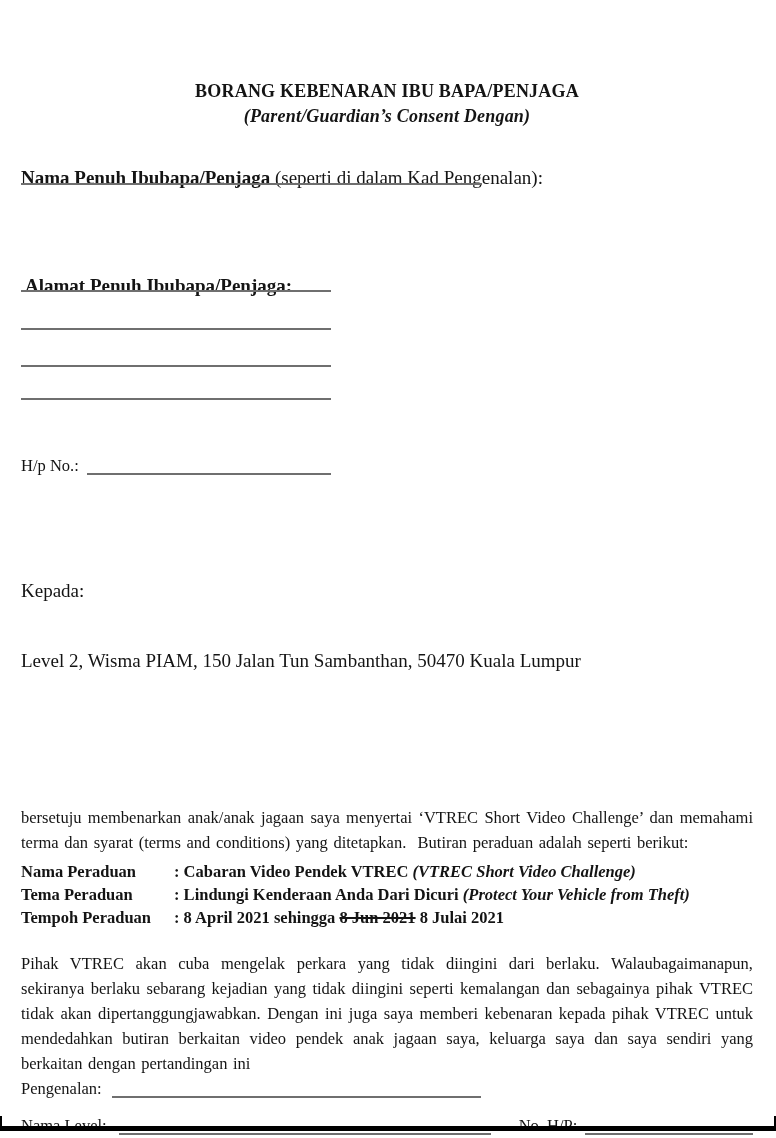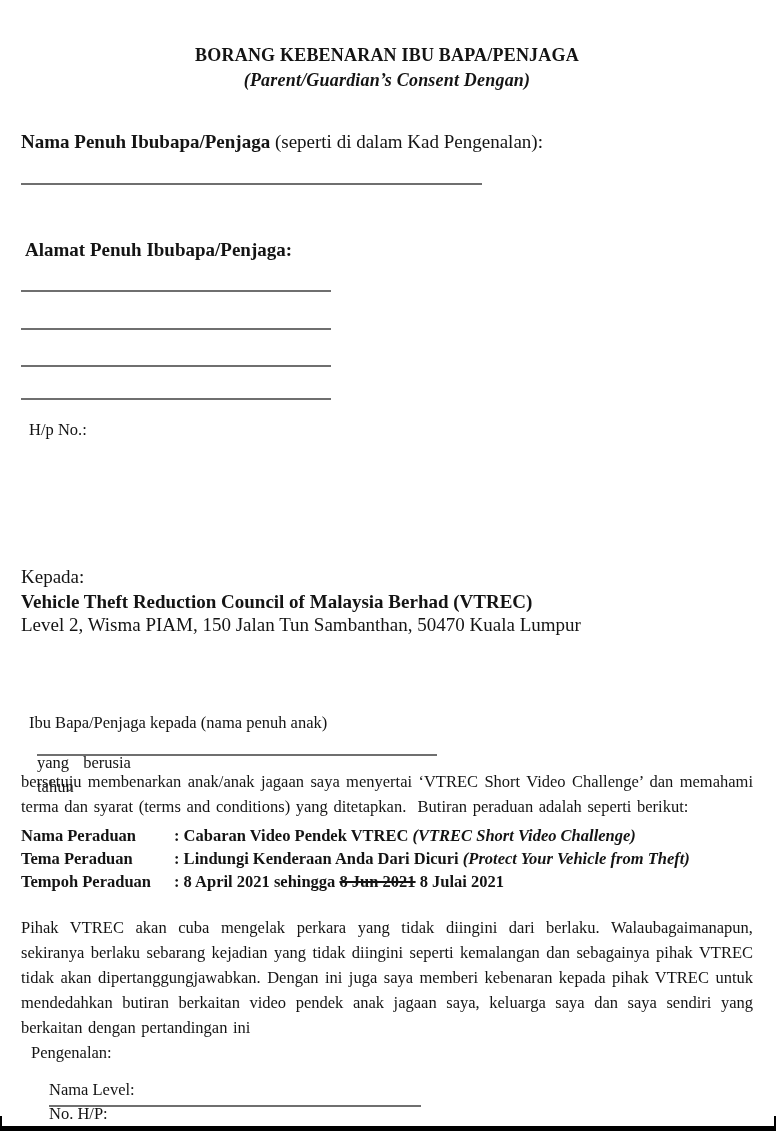"BORANG KEBENARAN IBU BAPA/PENJAGA" .abs { margin-top: none -> 36px }
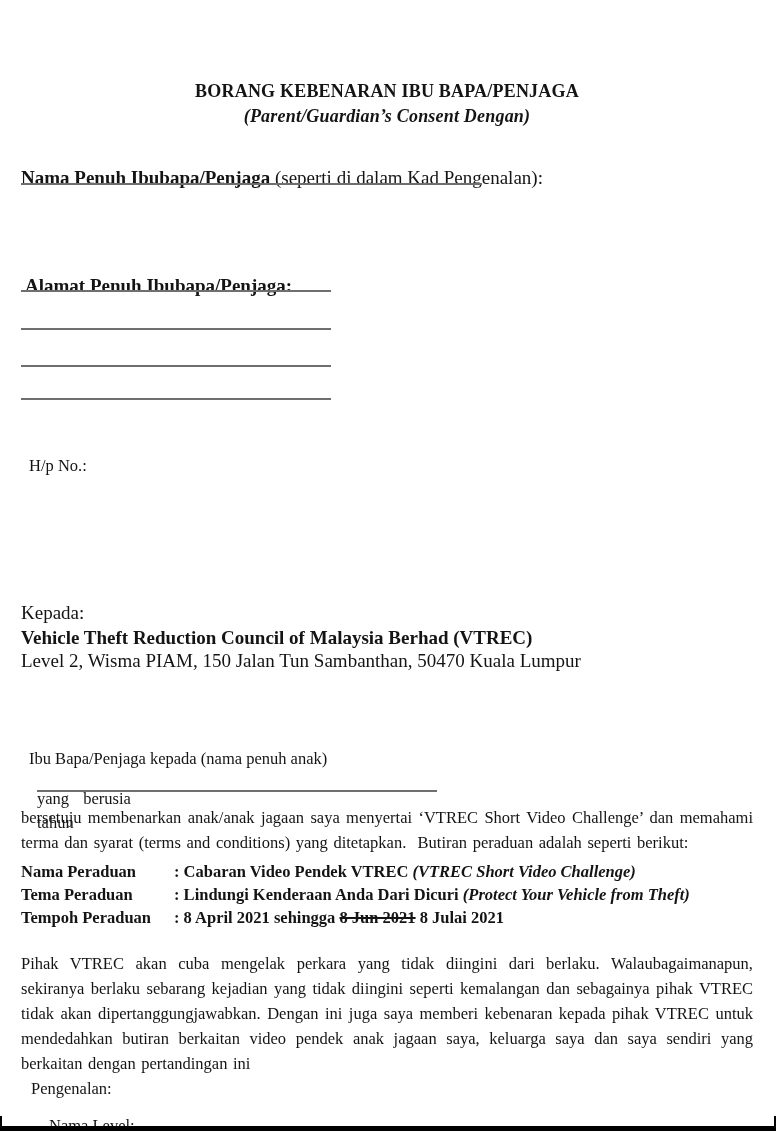"H/p No.:" .row { flex-direction: column -> none }
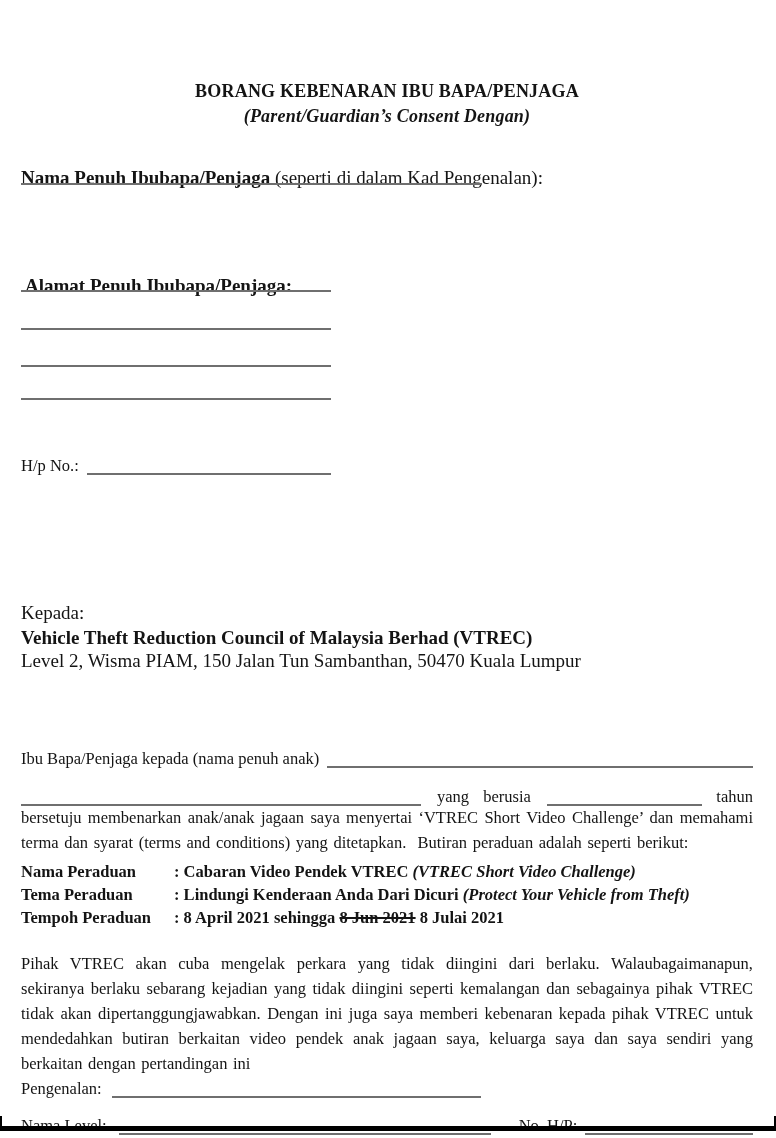"Kepada:" div.abs { top: 566px -> 544px }
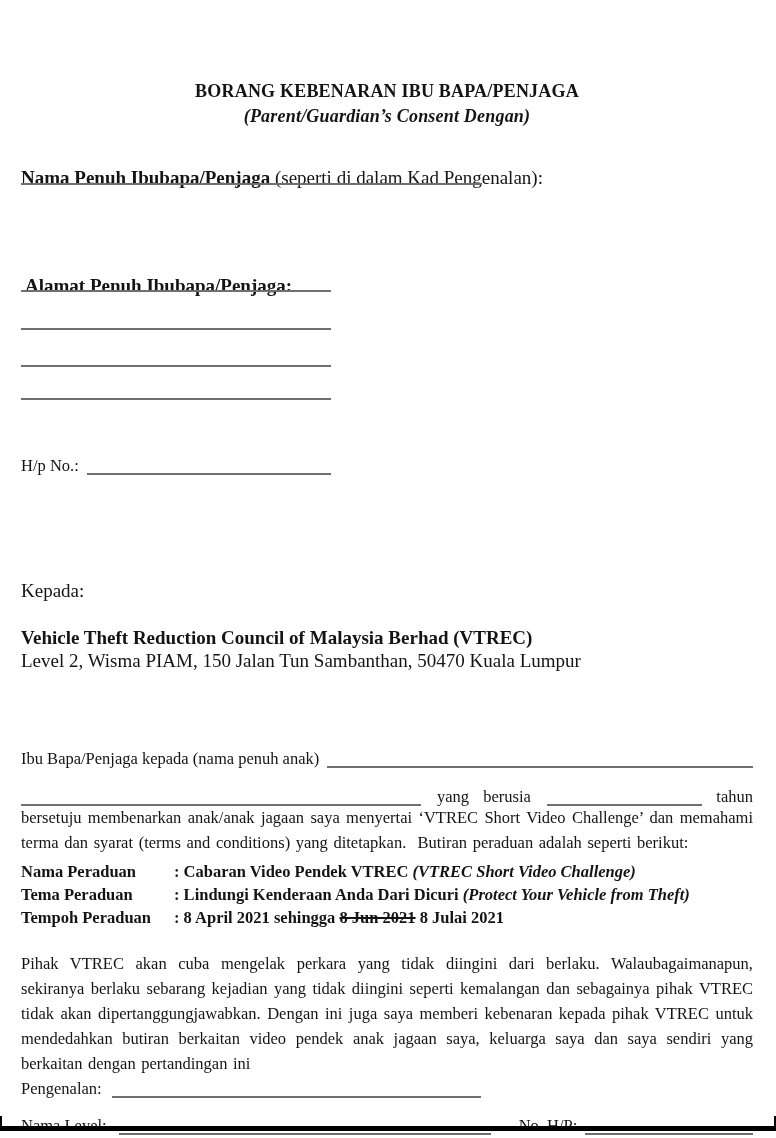"Vehicle Theft Reduction Council of" div.abs { html: <div>Vehicle Theft Reduction Council of Malaysia Berhad (VTREC)</div> -> none }
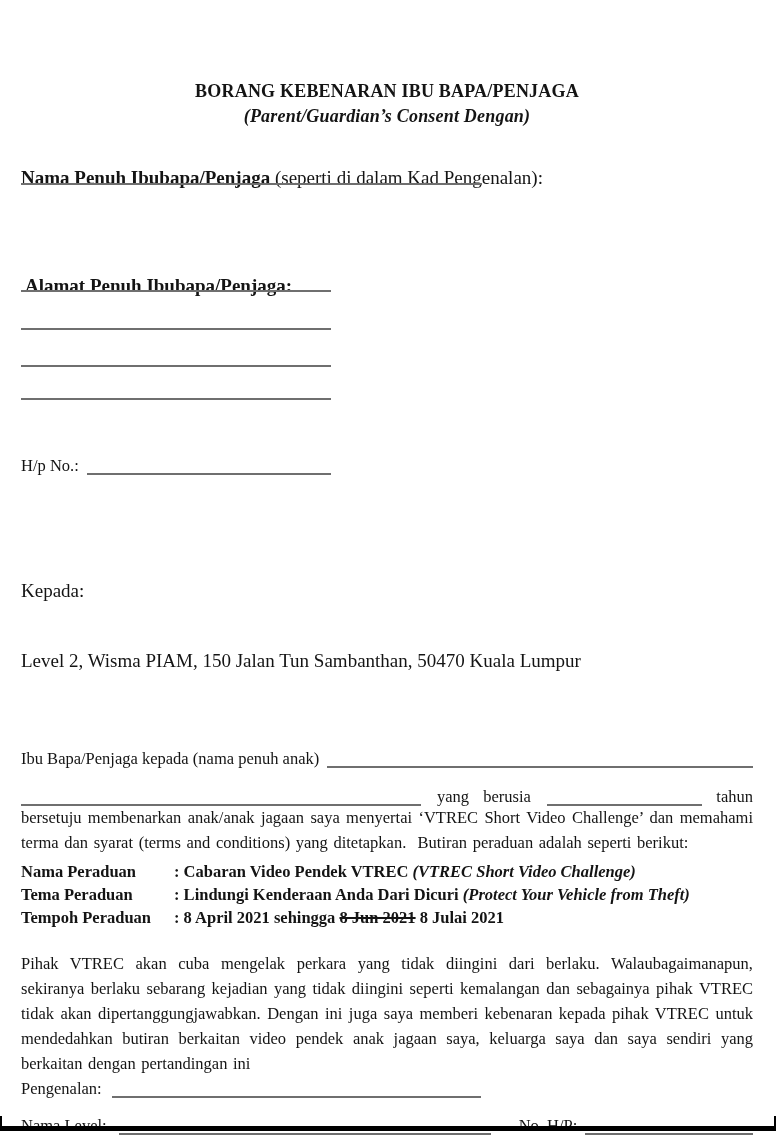"Ibu Bapa/Penjaga kepada (nama penuh" div.abs { html: <div> <span>Ibu Bapa/Penjaga kepada (nama penuh anak)</span> <span></span> </div> -> none }
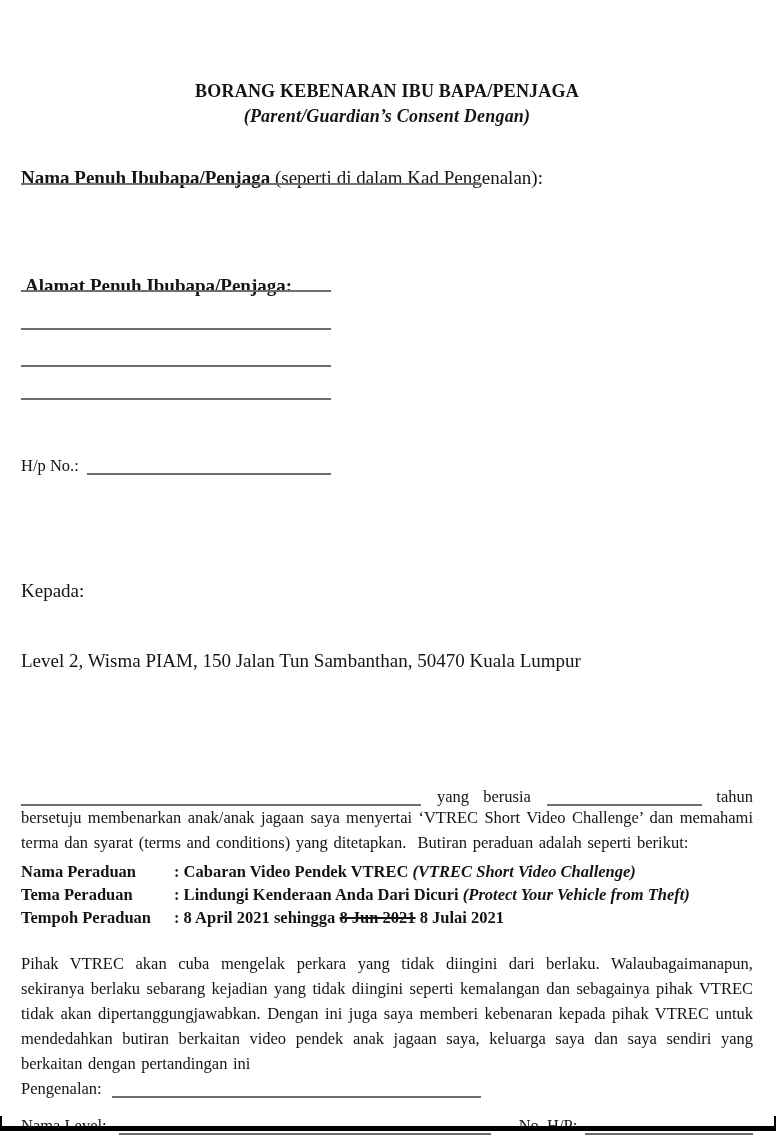"yang berusia" div.abs { html: <div> <span></span> <span>yang berusia</span> <span></span> <span>tahun</span> </div> -> none }
